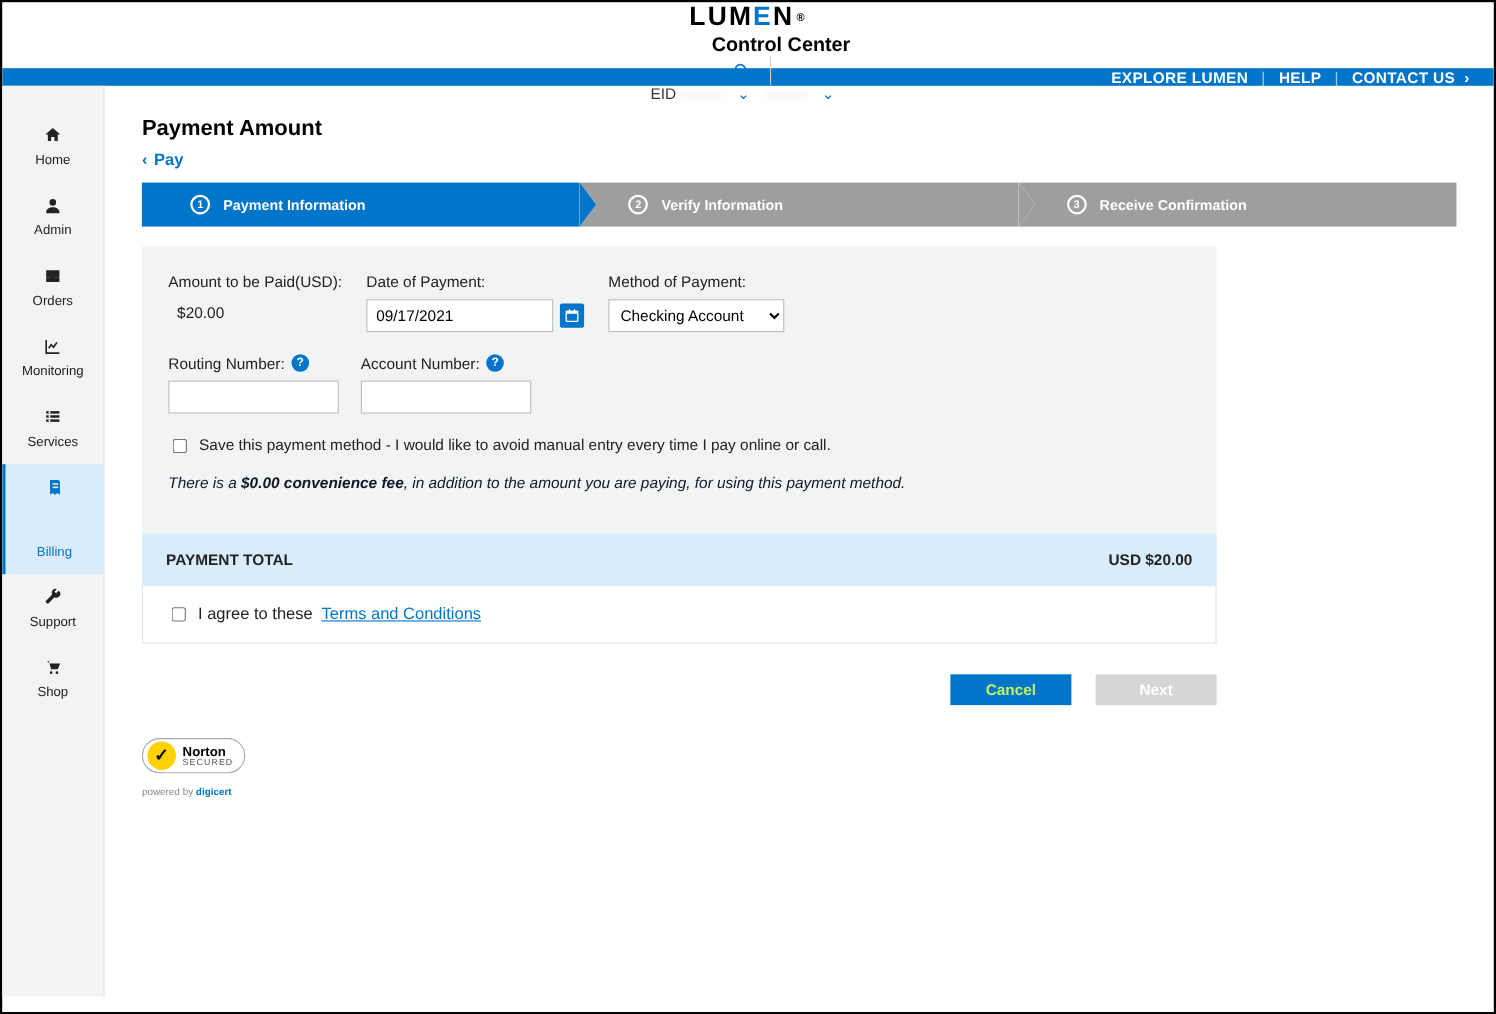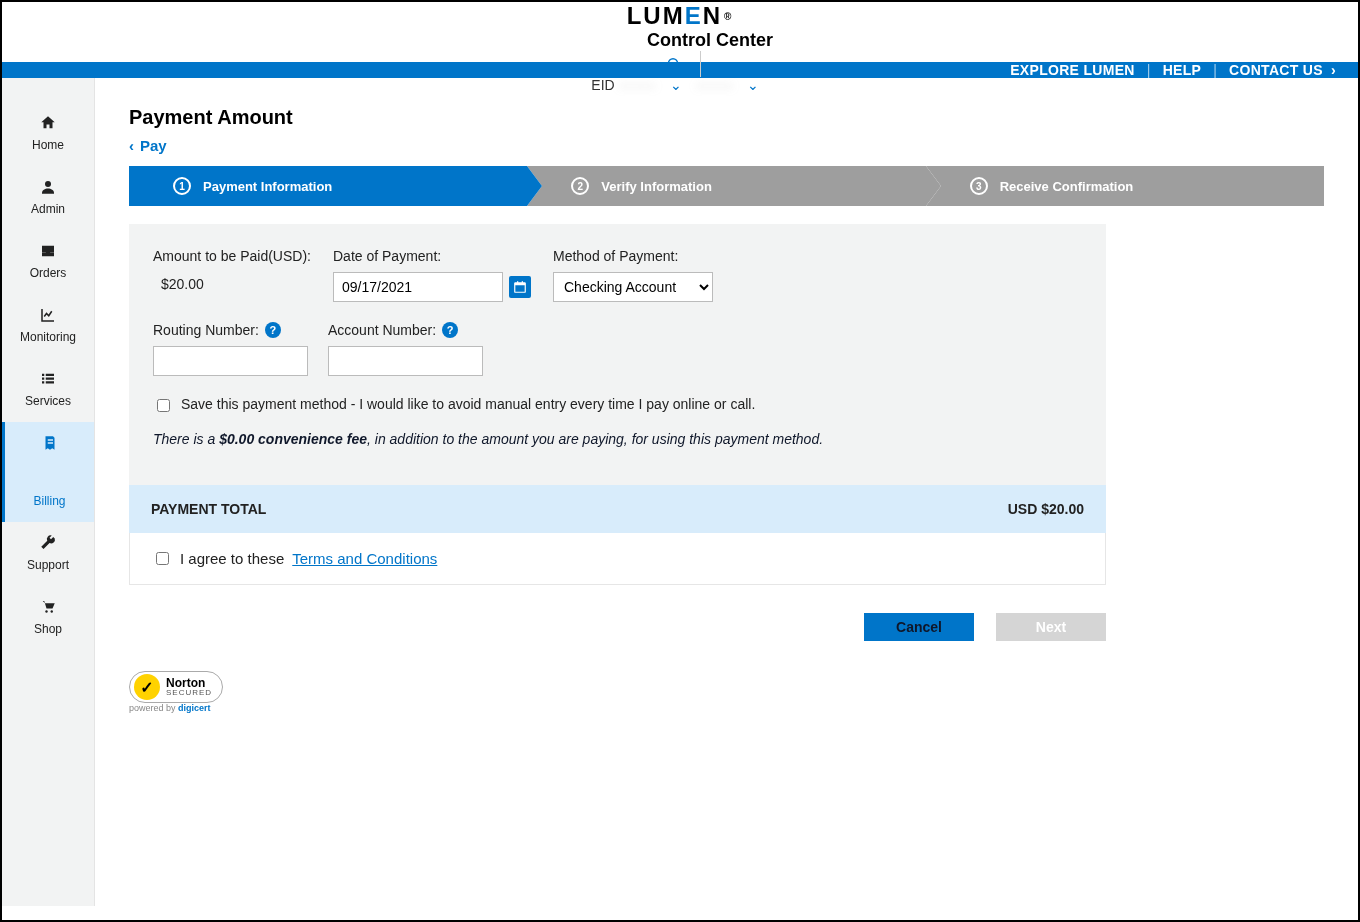"Cancel" .btn.cancel { color: #0f172a -> #bef264 }
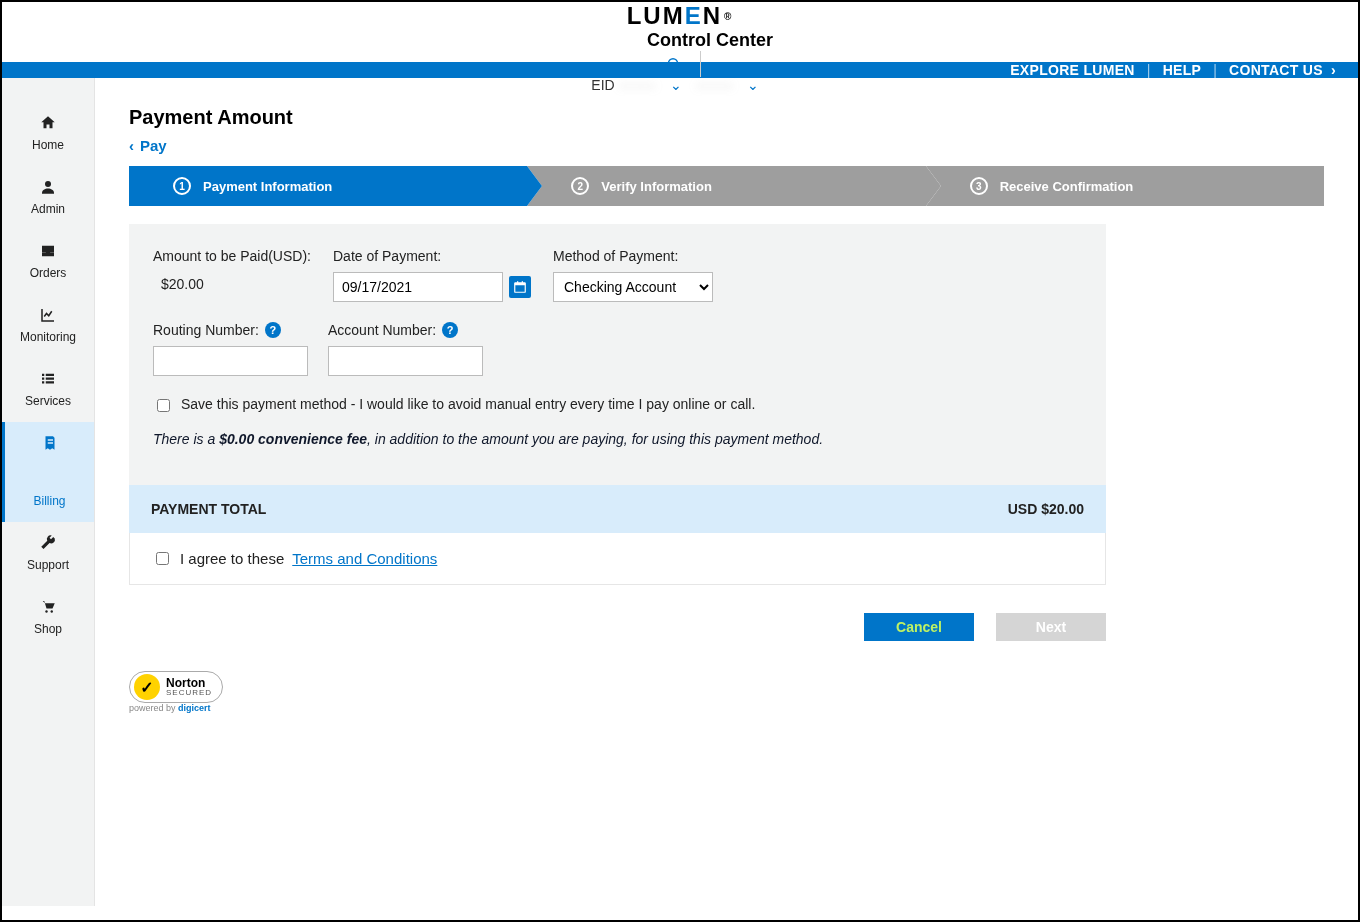"powered by digicert" .seal-sub { margin-top: 0 -> 12px }
